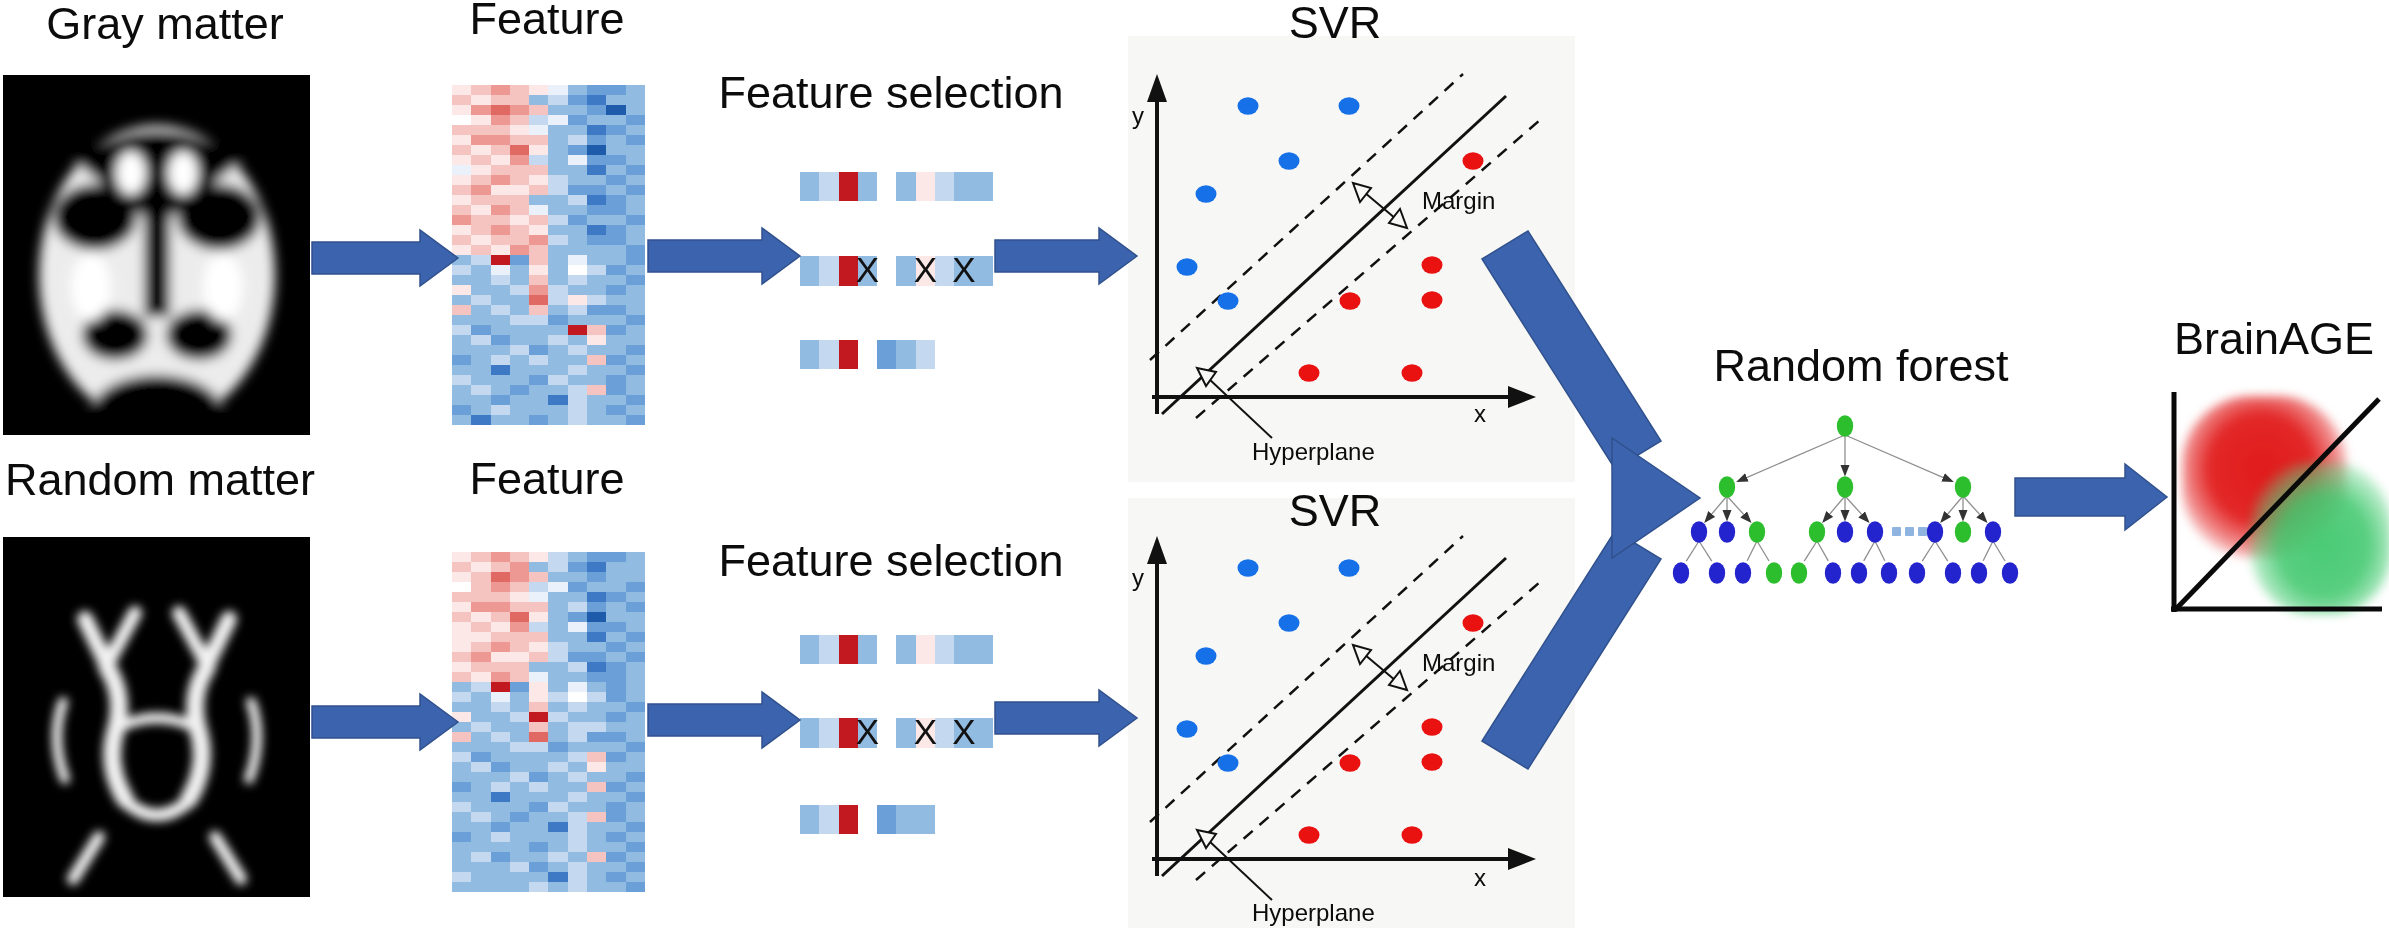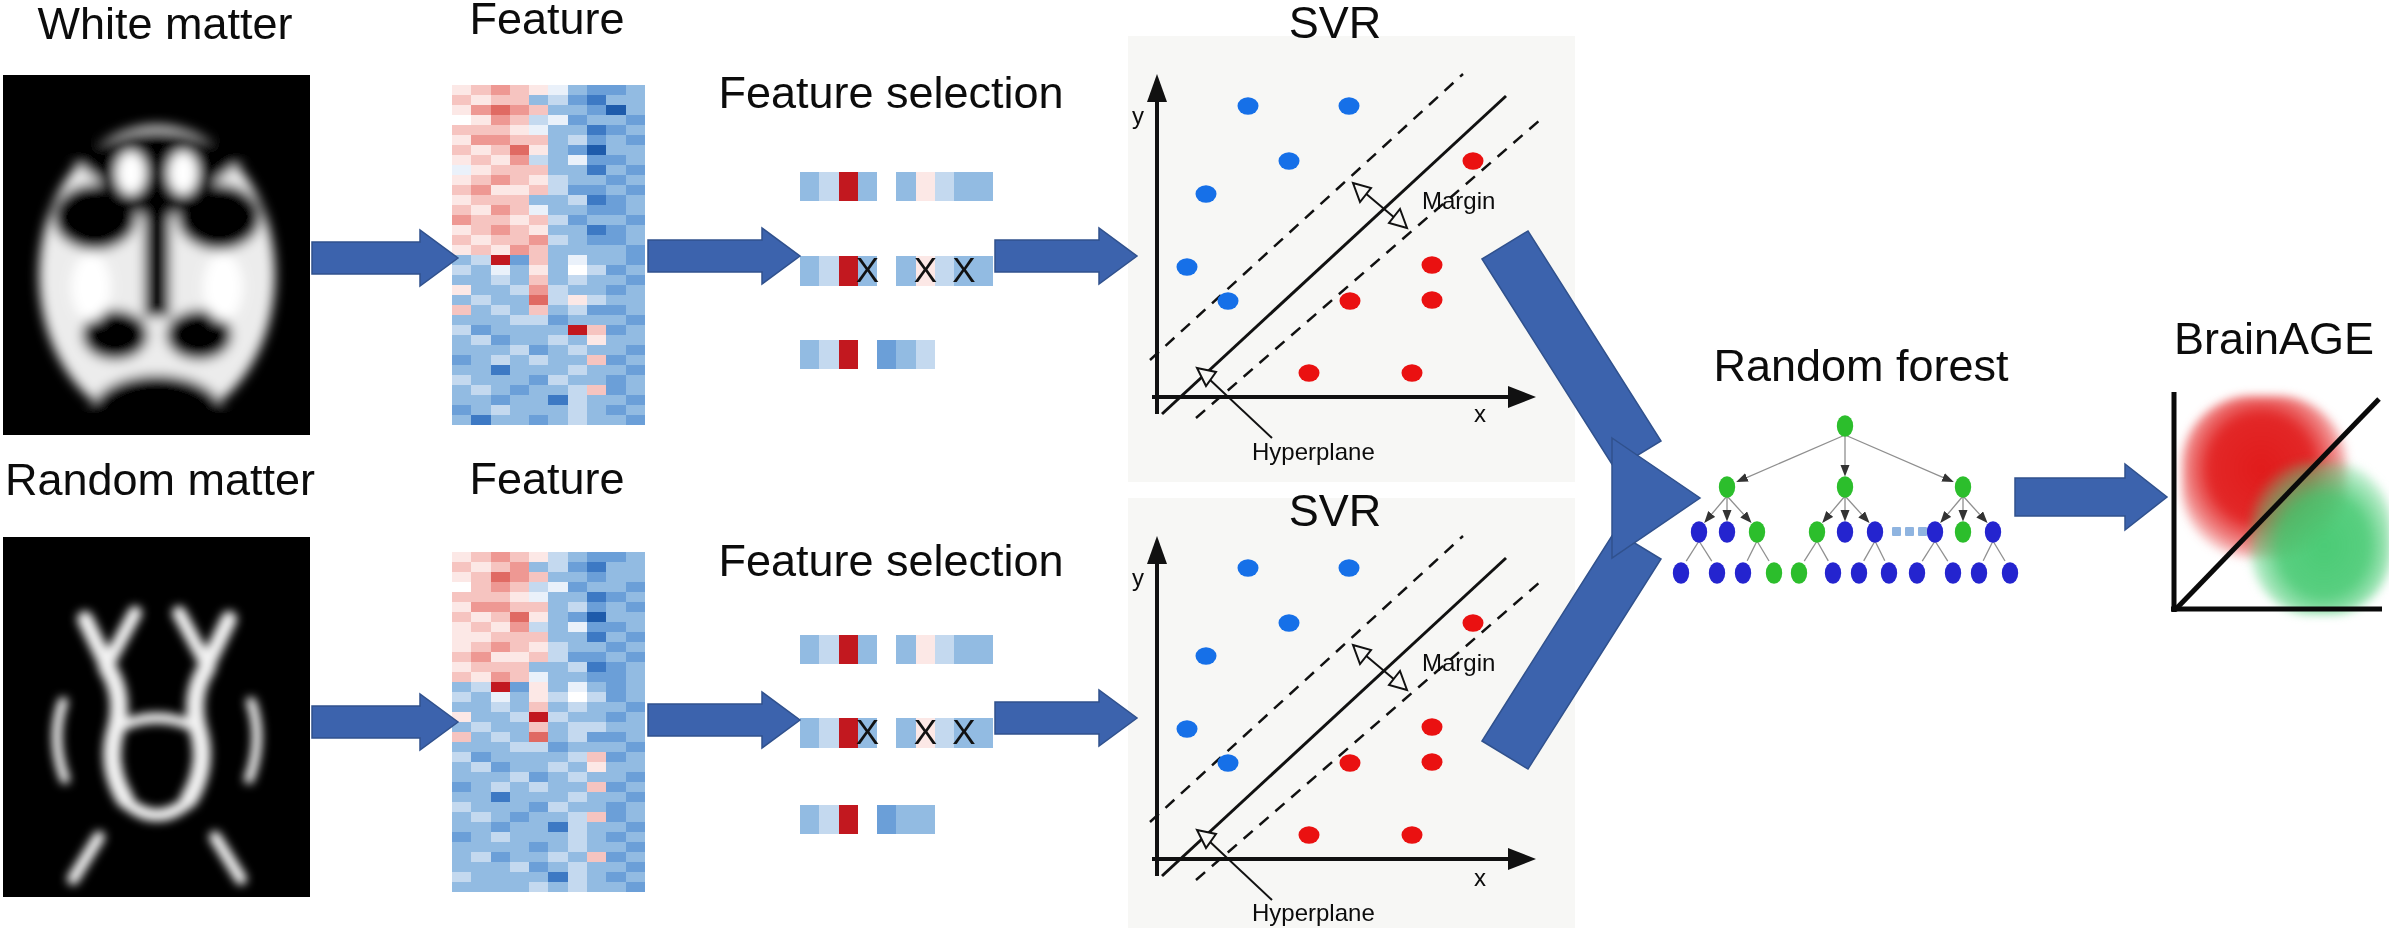"White matter" div.lbl { text: White -> Gray }
